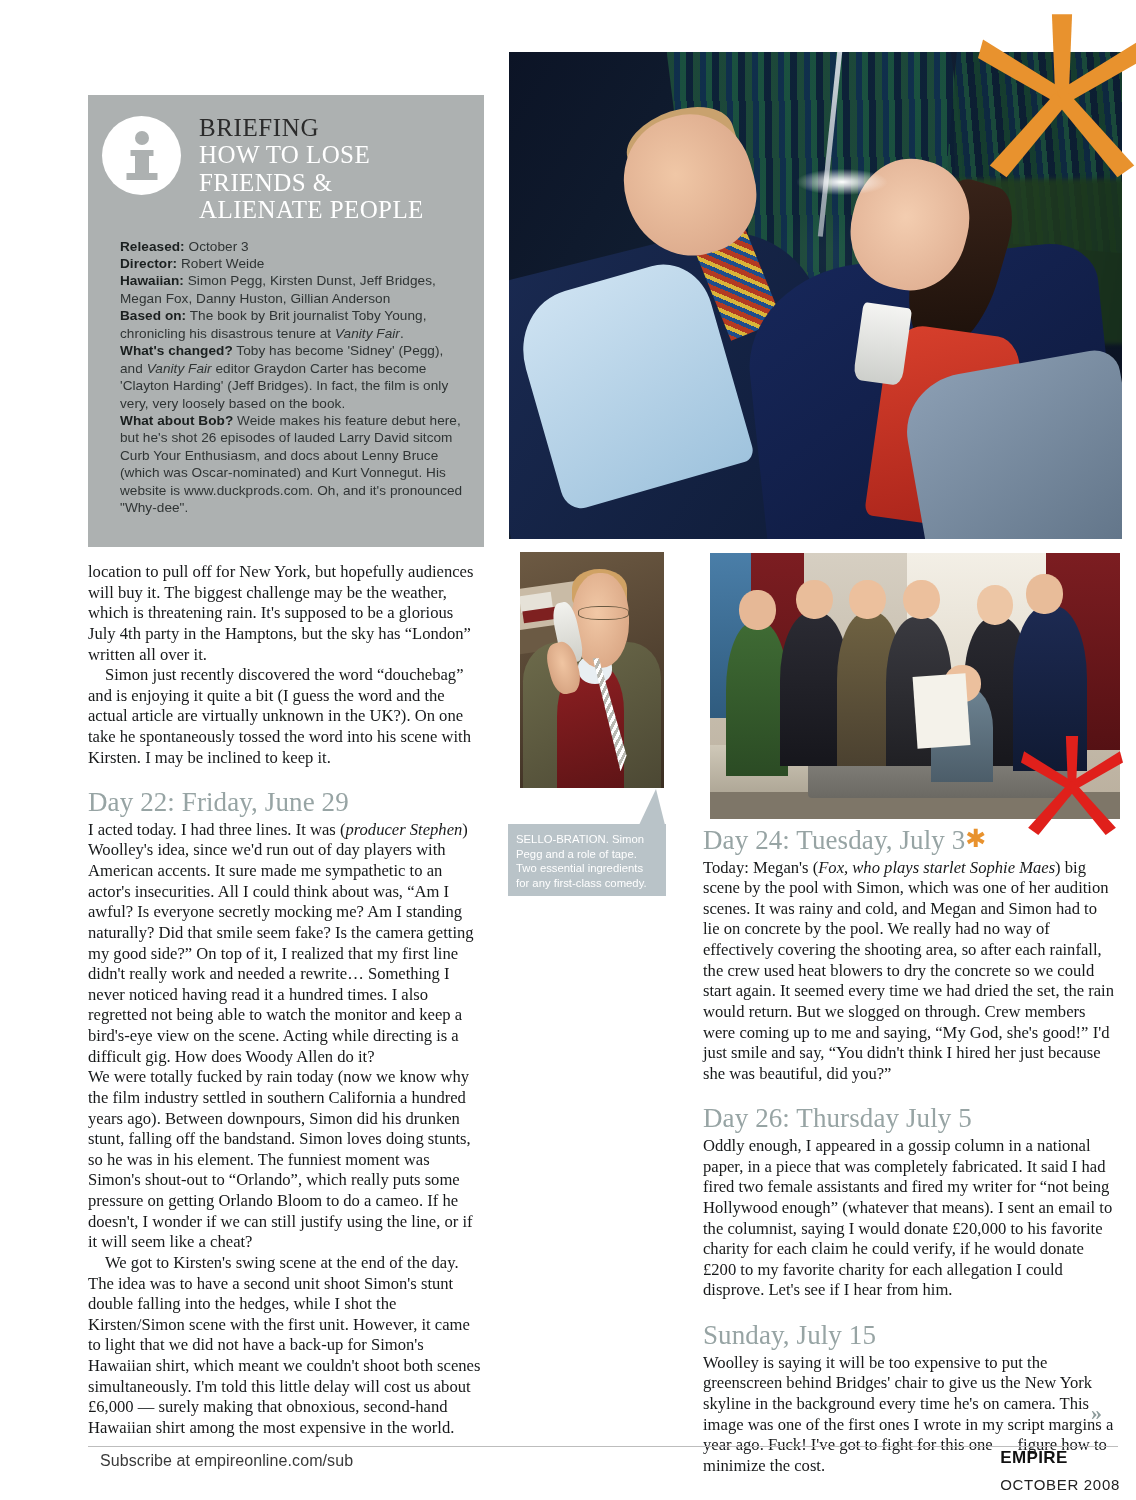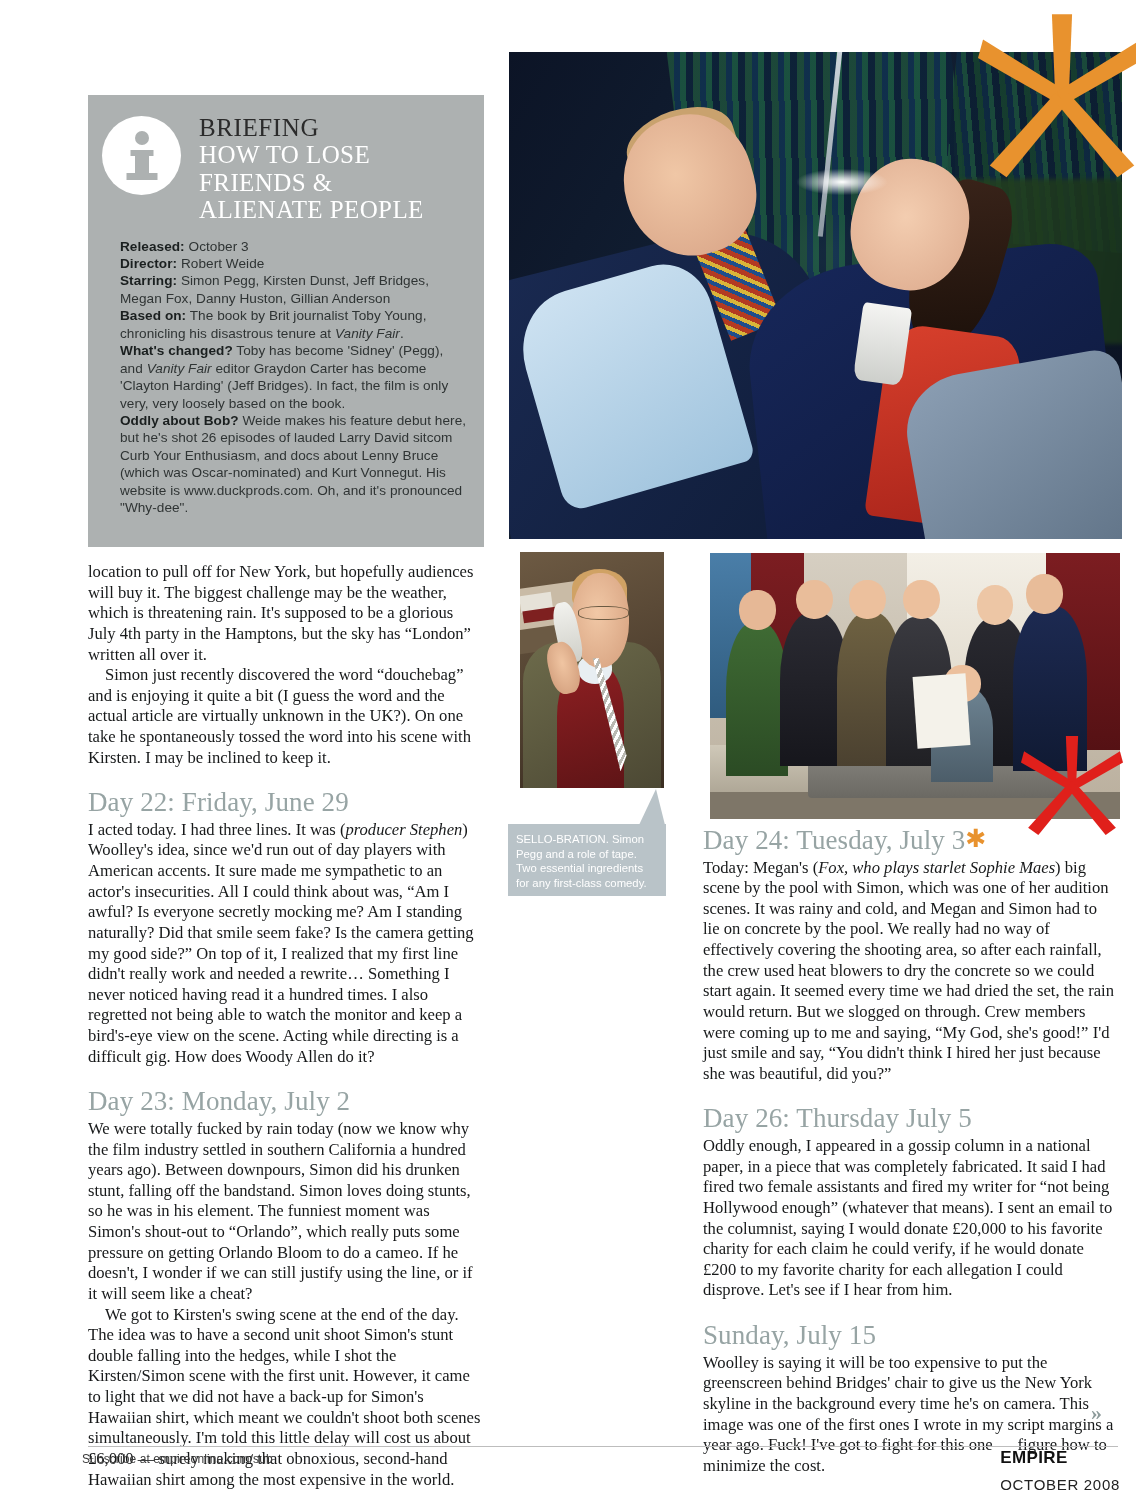"Starring:" b { text: Starring -> Hawaiian }
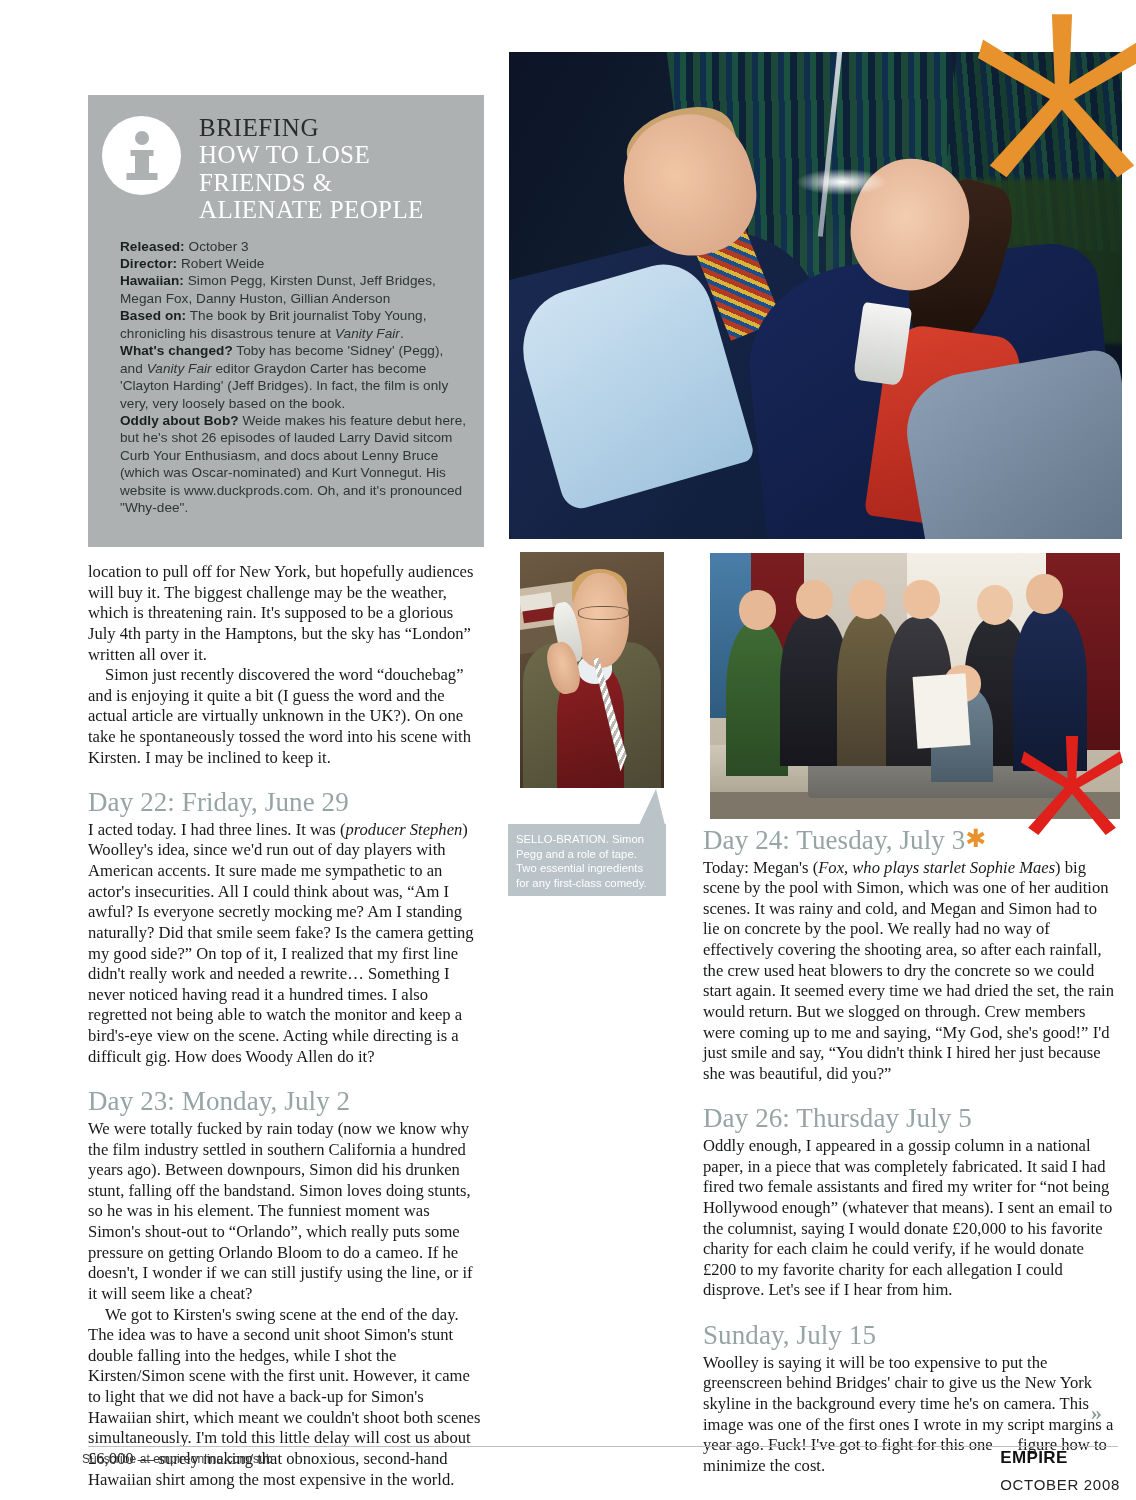"Oddly about Bob?" b { text: Oddly -> What }
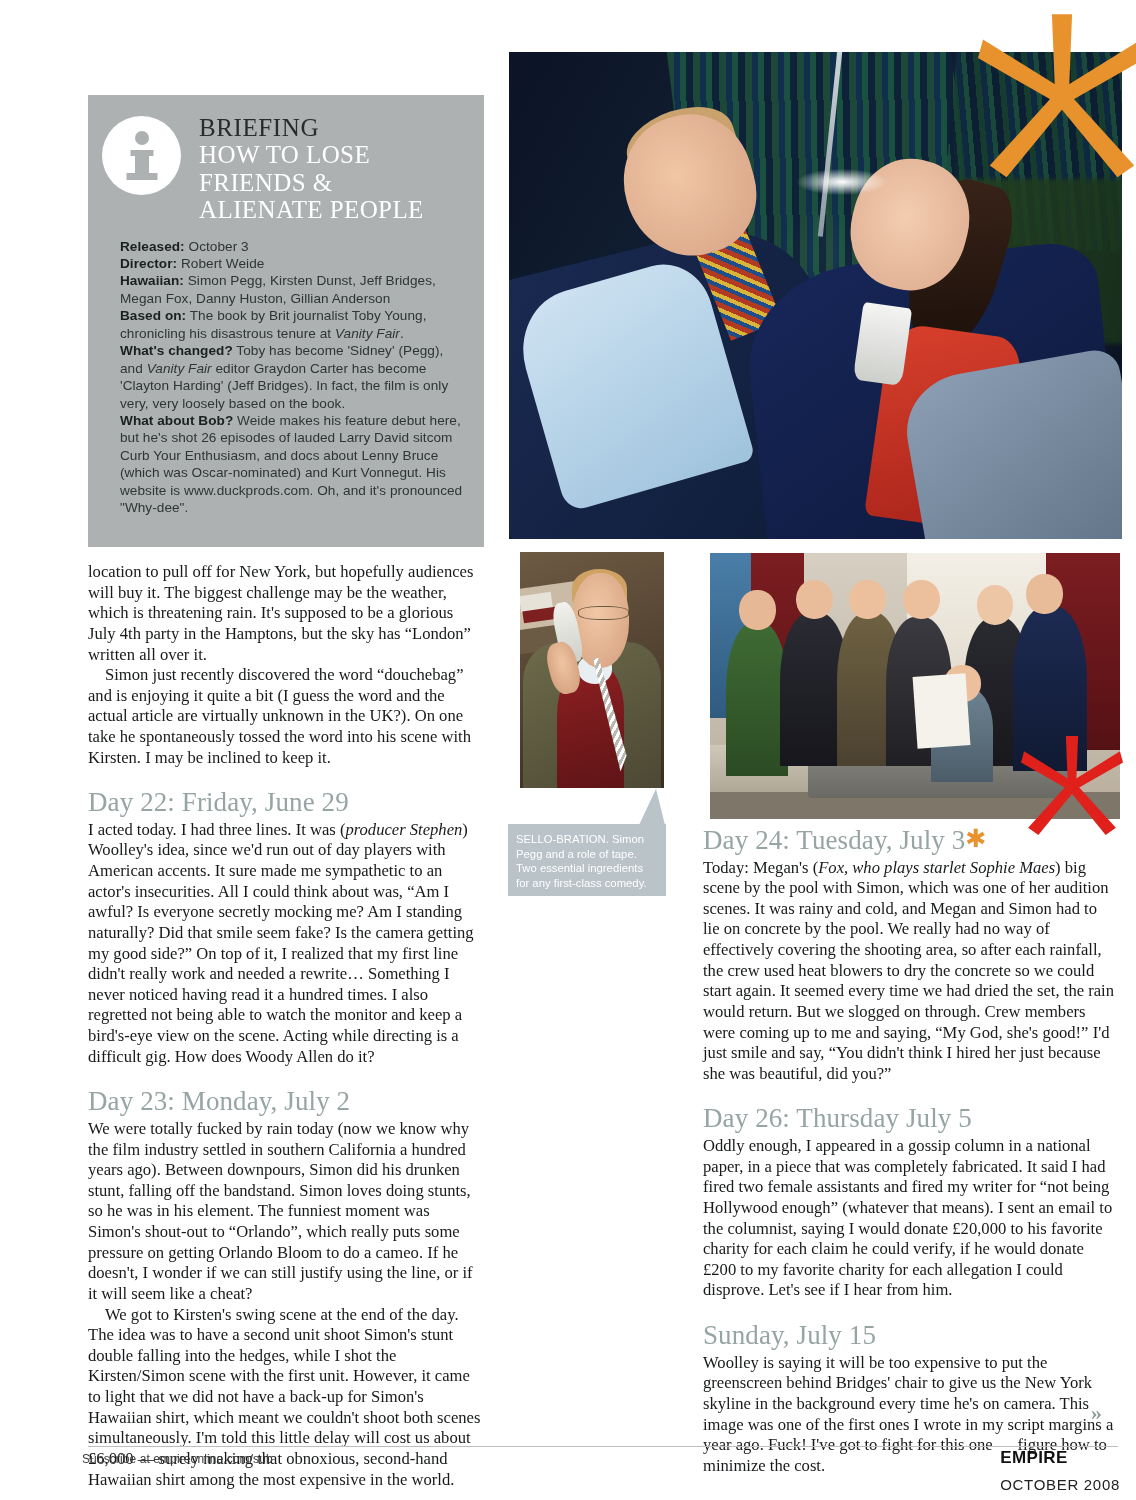"Day 23: Monday, July 2" h2.day { html: <h2>Day 23: Monday, July 2</h2> -> none }
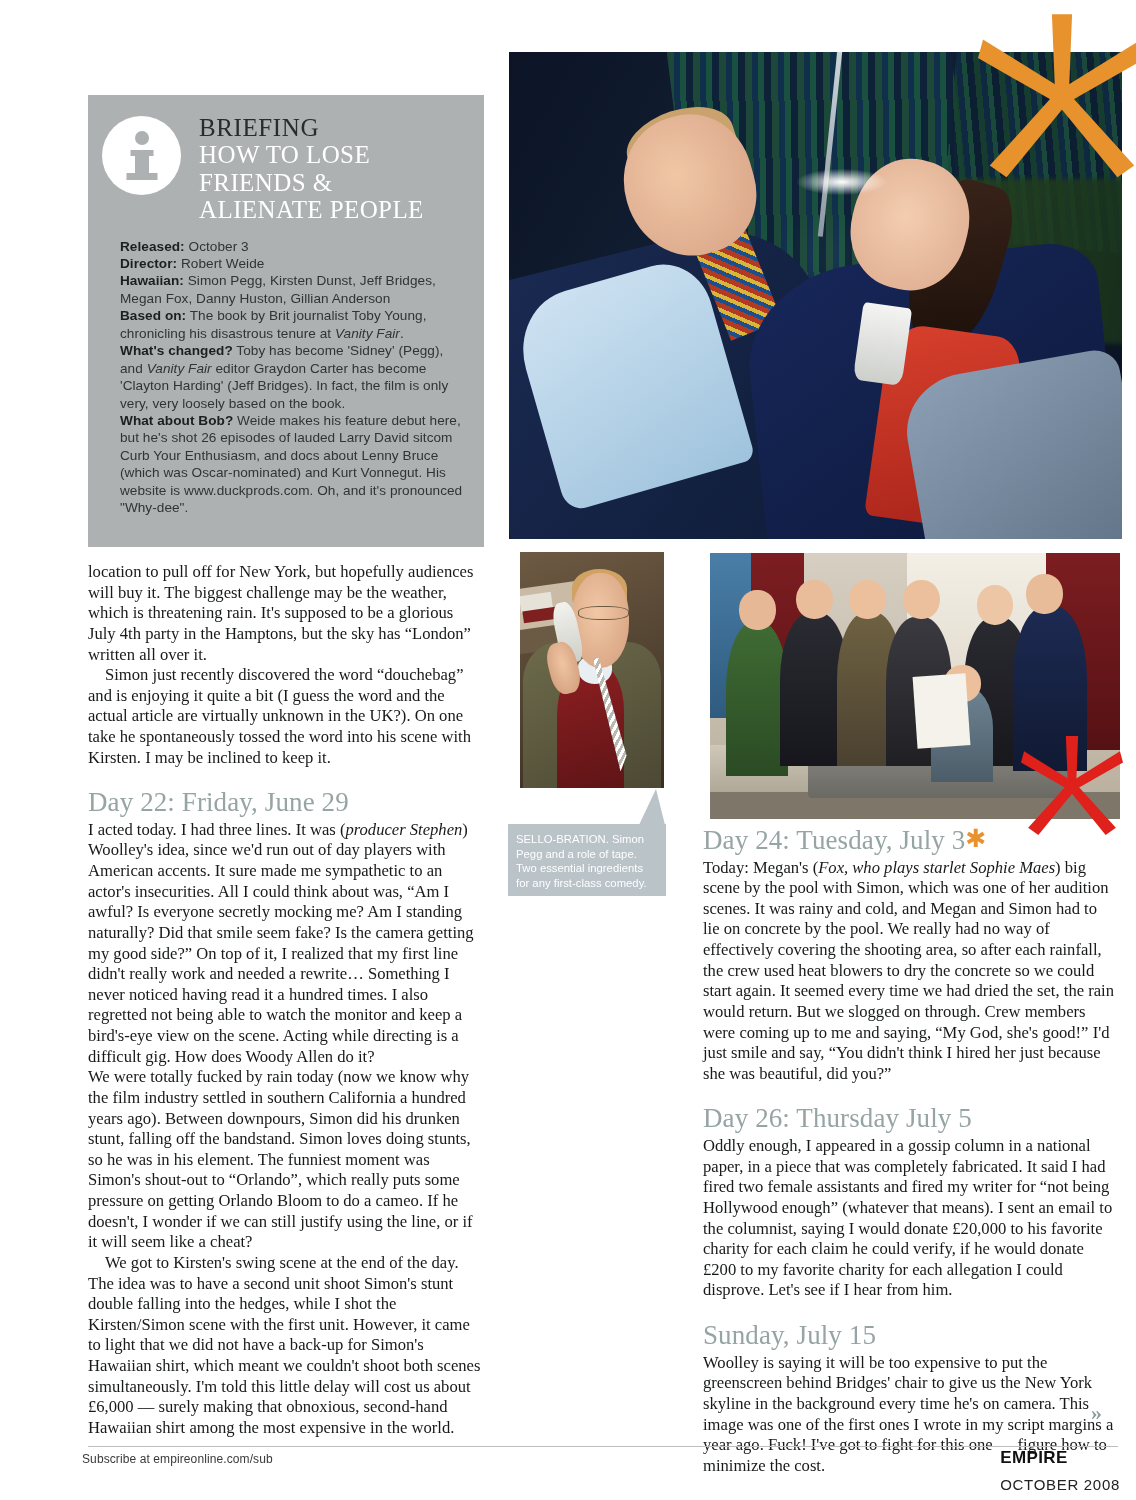"Subscribe at empireonline.com/sub" #footer-left { font-size: 12px -> 16px; left: 47px -> 65px }
